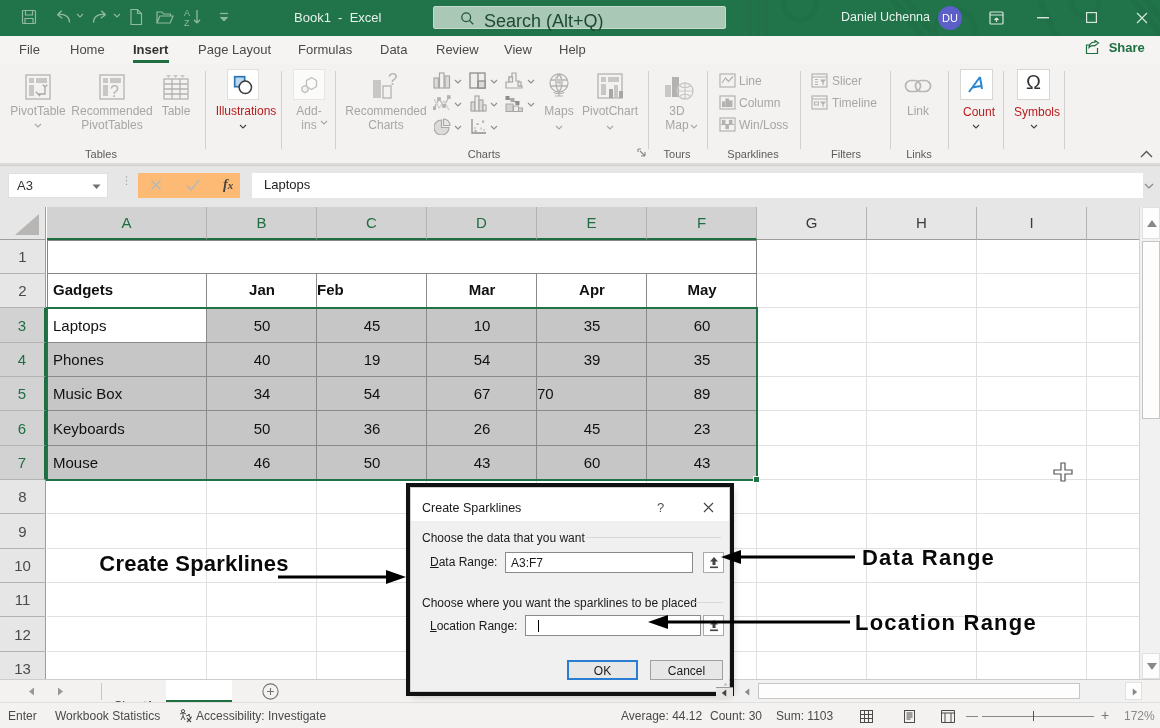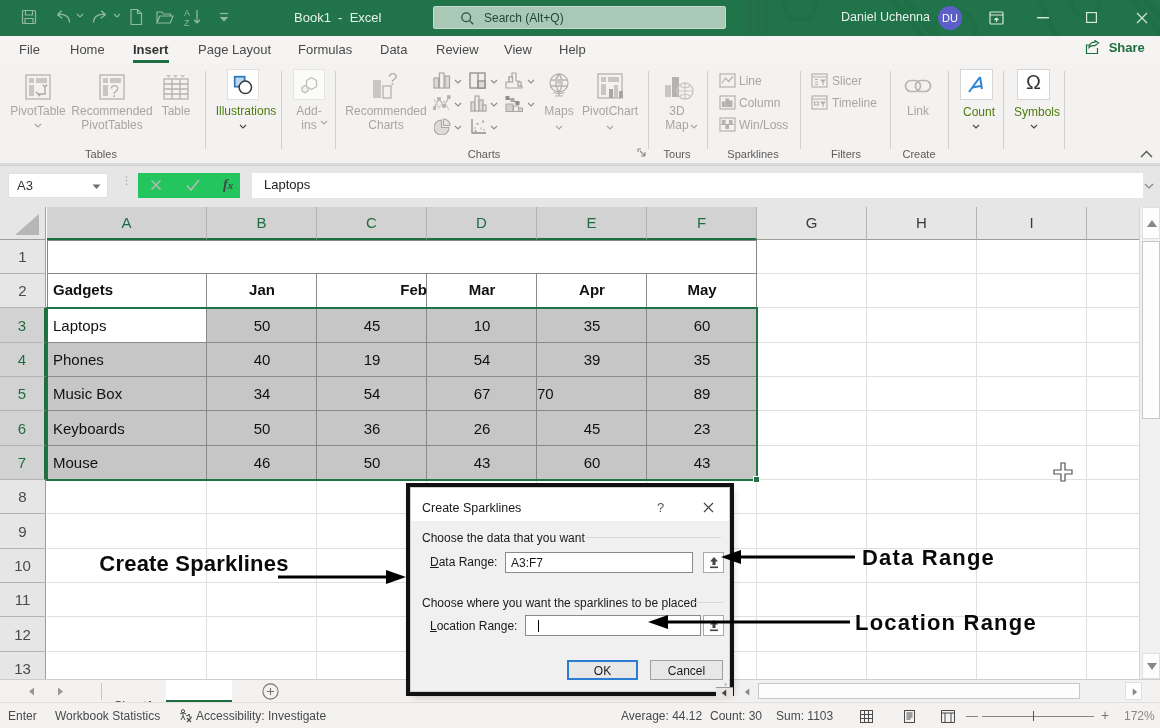"Search (Alt+Q)" #searchbox span { font-size: 12px -> 18px }
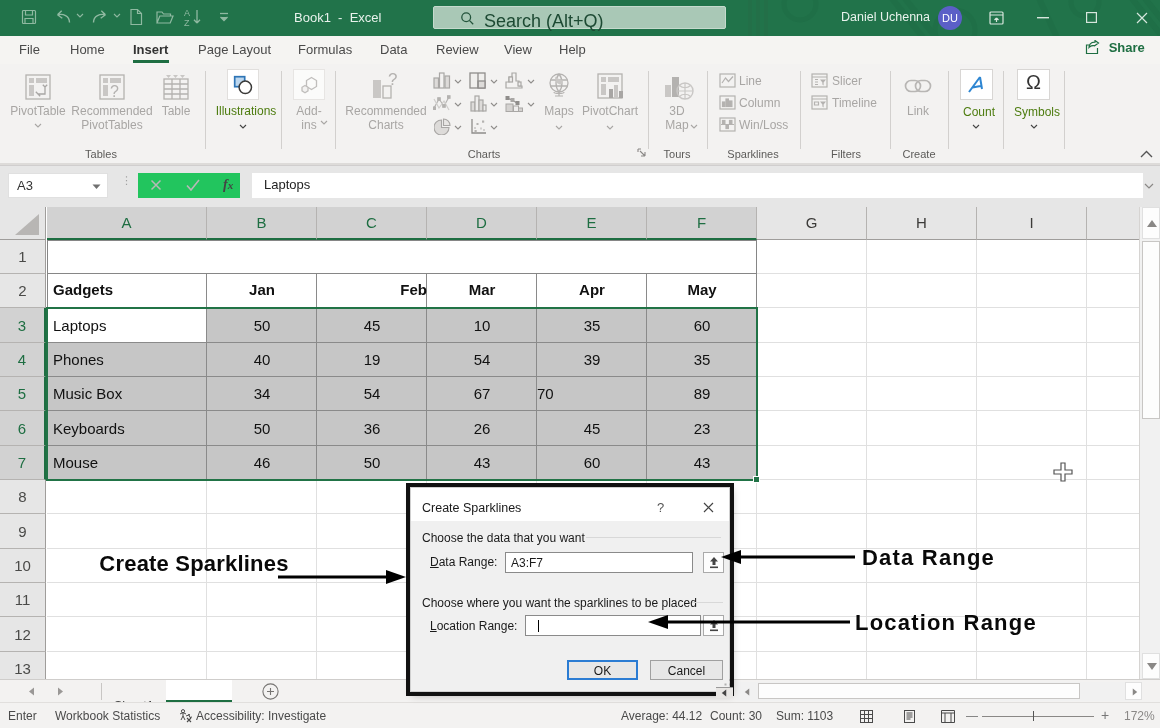"Illustrations" .rbtn-label.on { color: #4d7c0f -> #b91c1c }
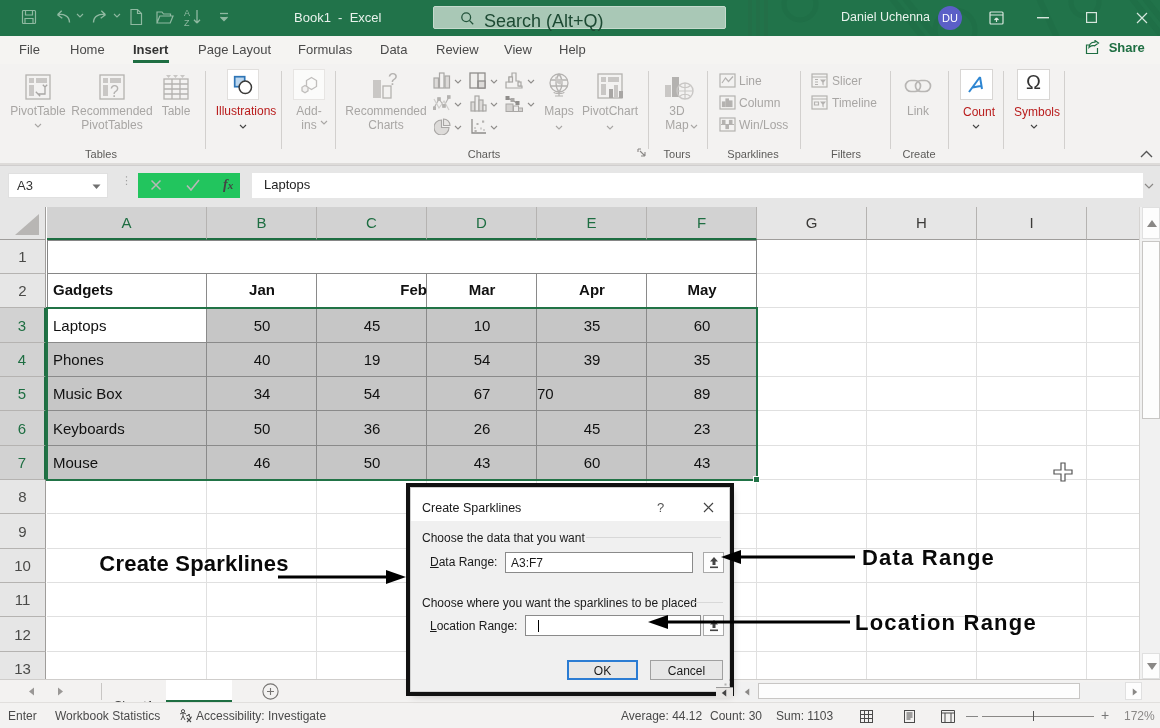"Create" div.glabel { text: Create -> Links }
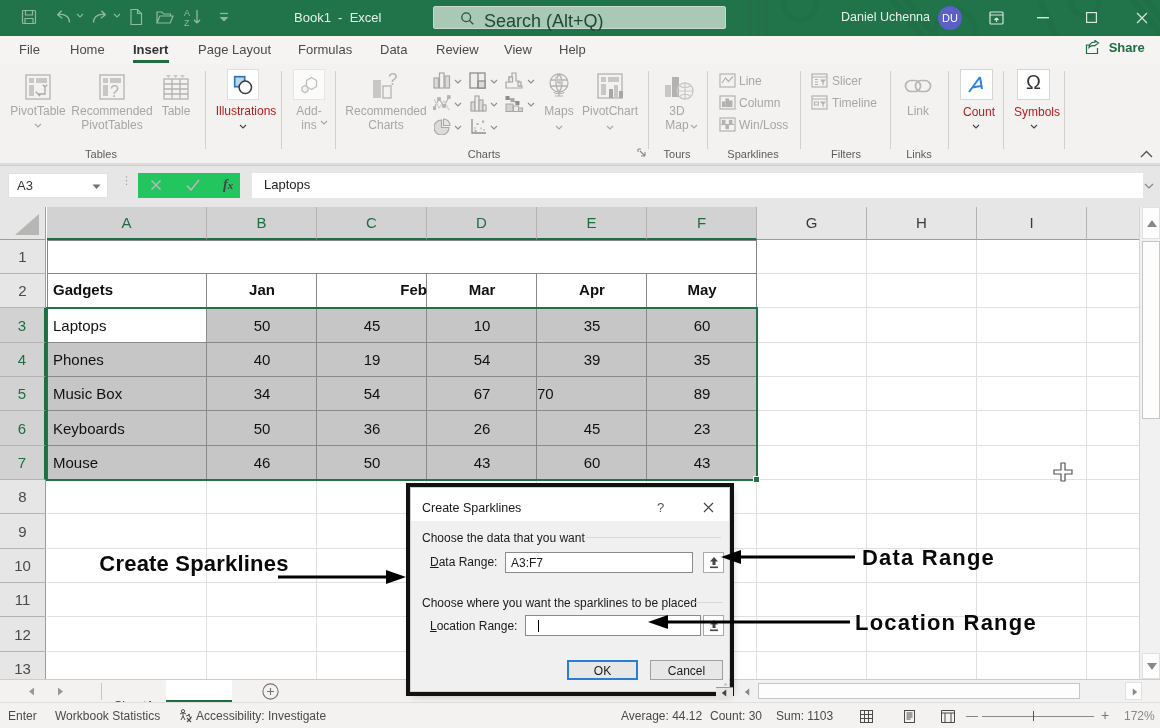"fx" #fxbox { background: #22c55e -> #fdba74 }
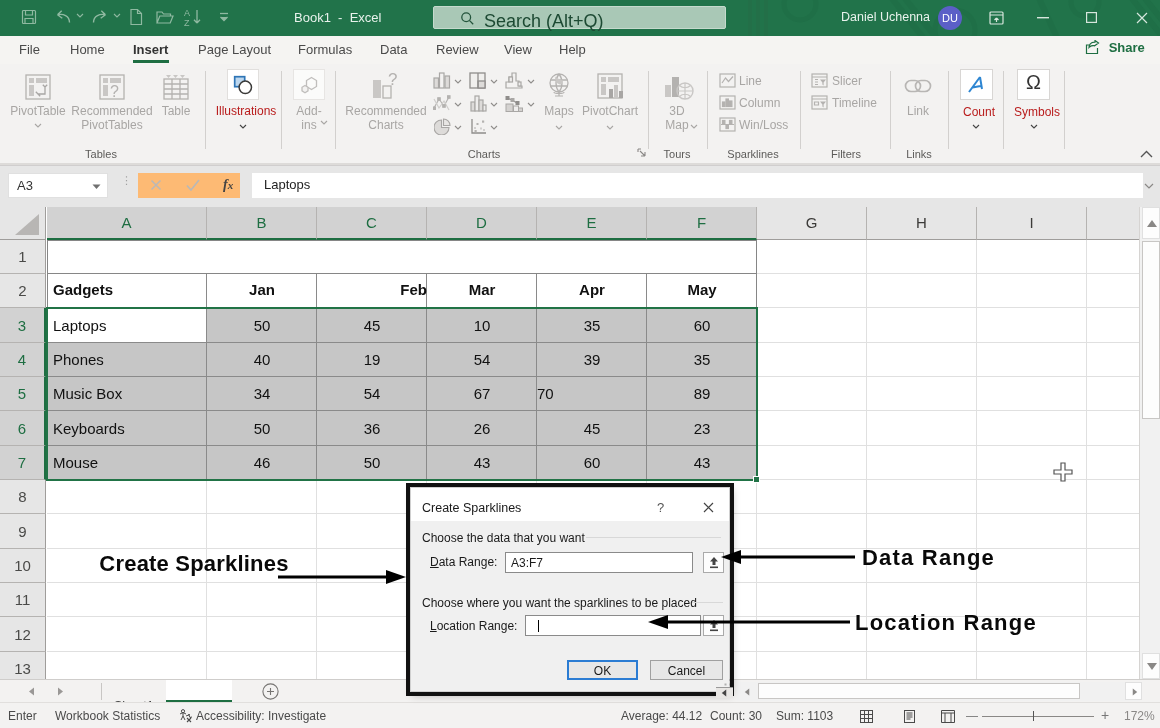"Feb" div.cell { text-align: right -> left }
